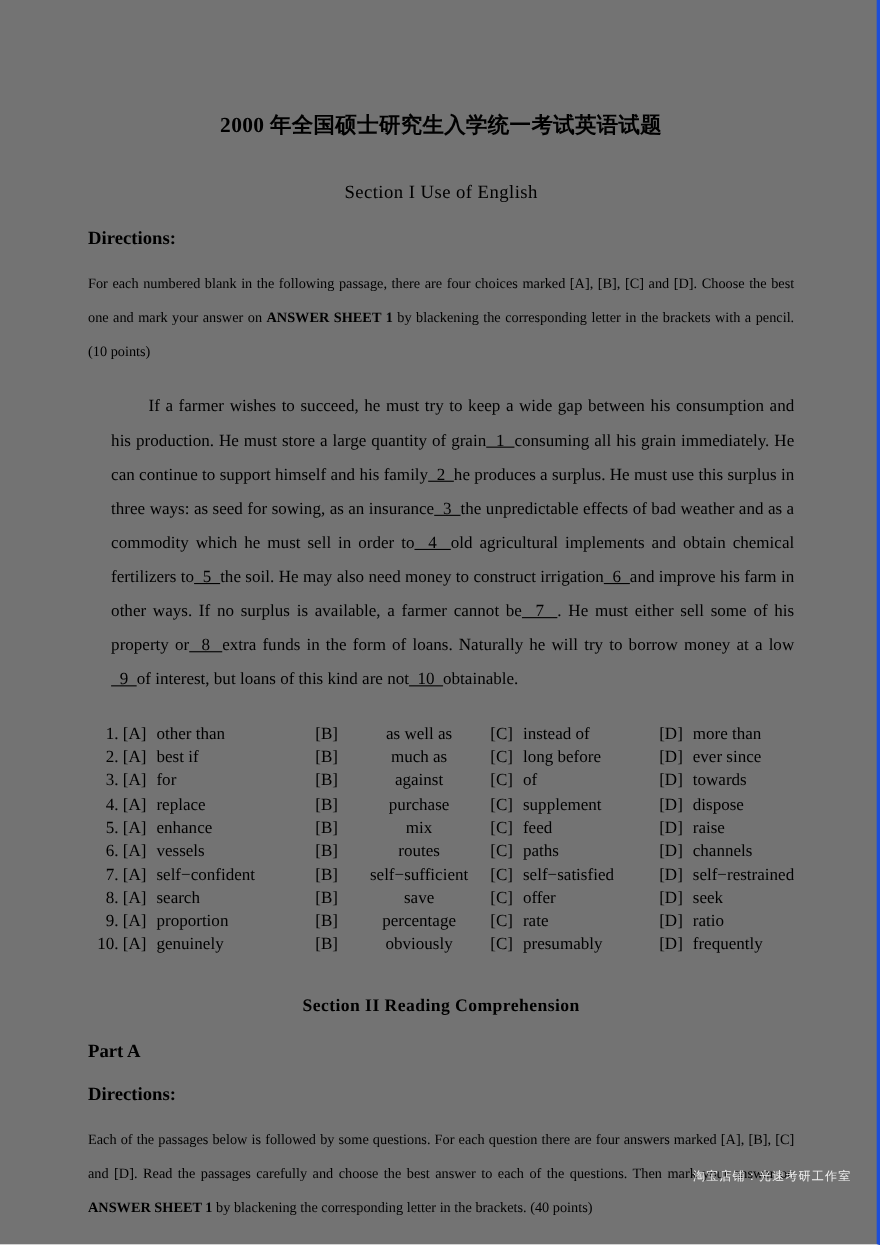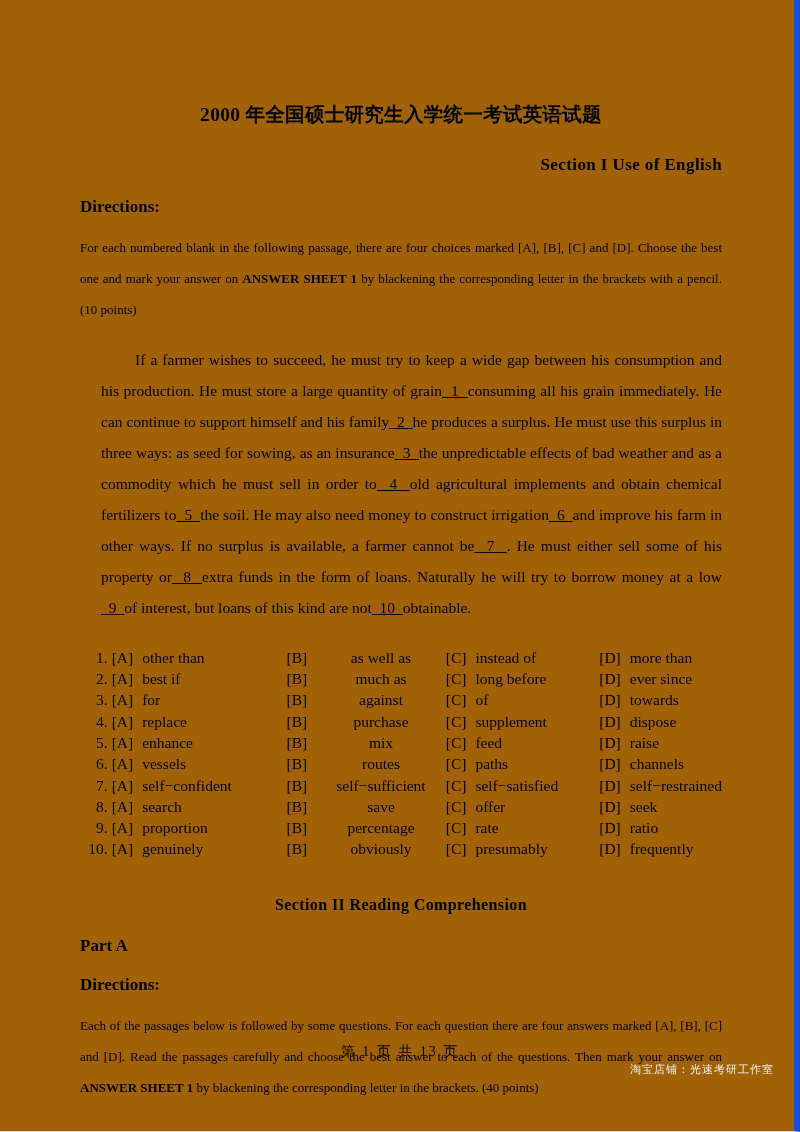"2000 年全国硕士研究生入学统一考试英语试题" .page { background: #a16207 -> #737373; border-right: 6px solid #1d4ed8 -> 3px solid #1d4ed8 }
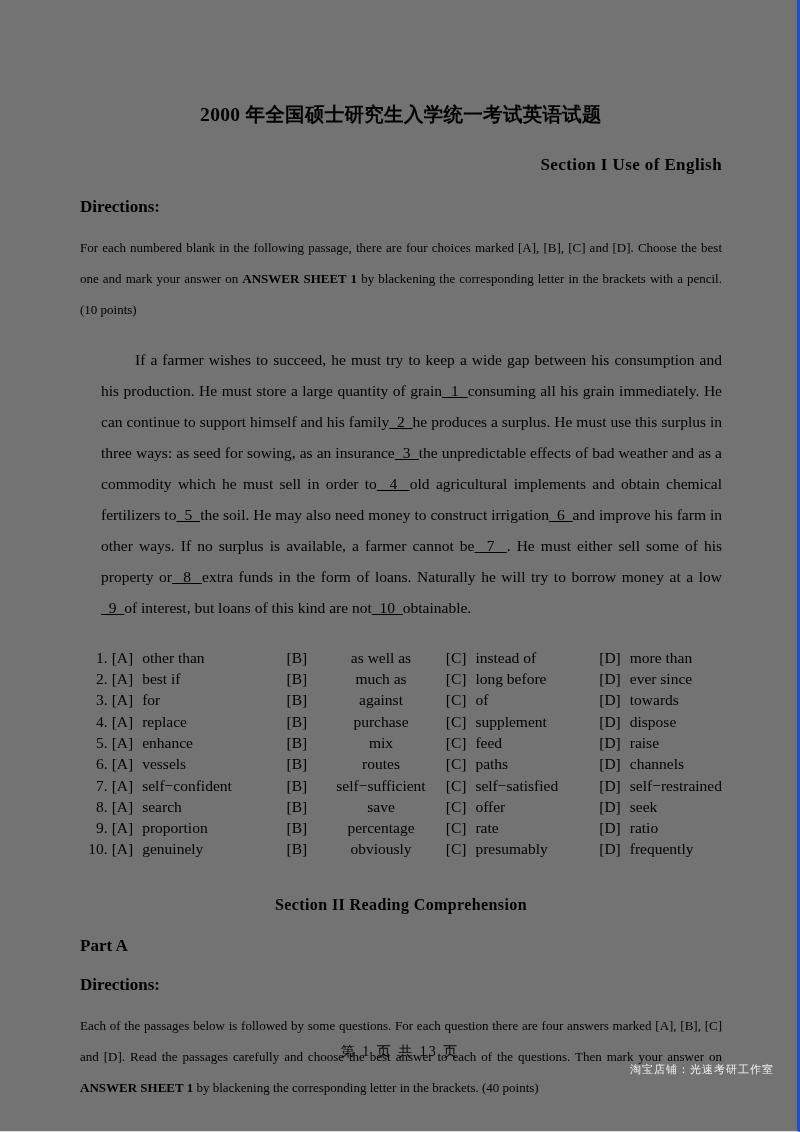"Section I Use of English" .section-heading { font-weight: bold -> normal; margin-top: 29px -> 39px; text-align: right -> center }
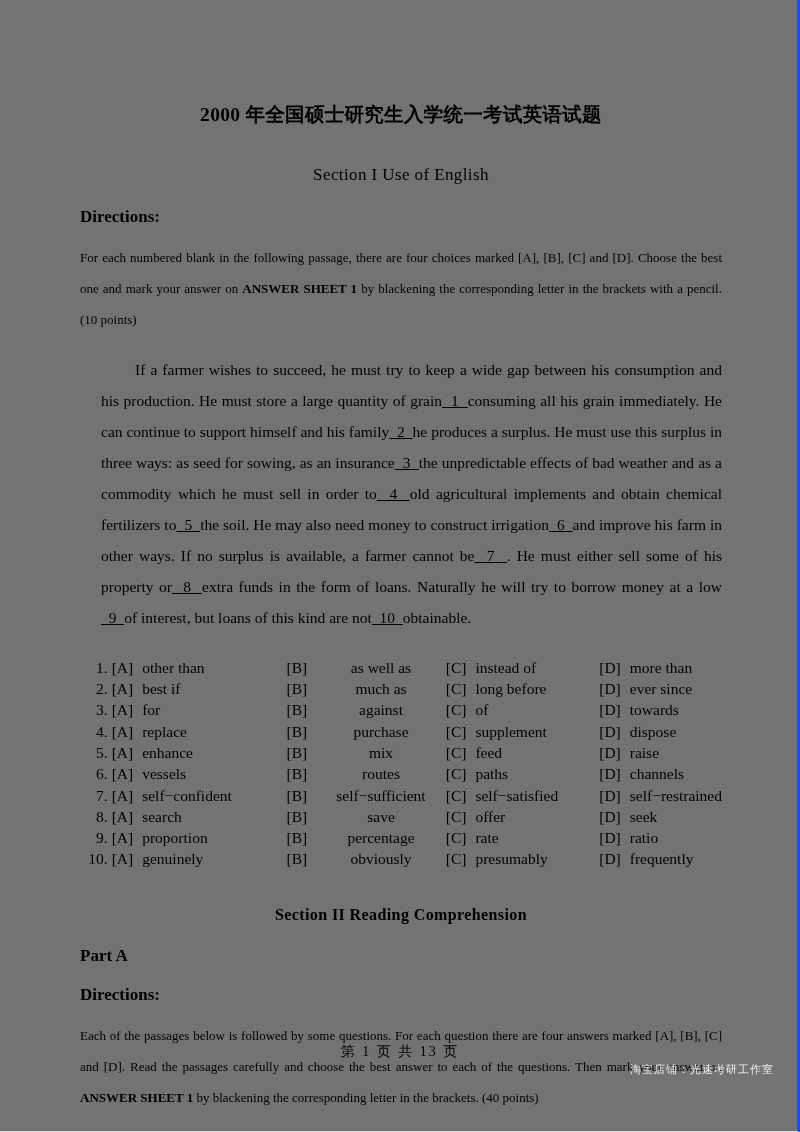"第 1 页 共 13" div.footer { html: <div>第 1 页 共 13 页</div> -> none }
